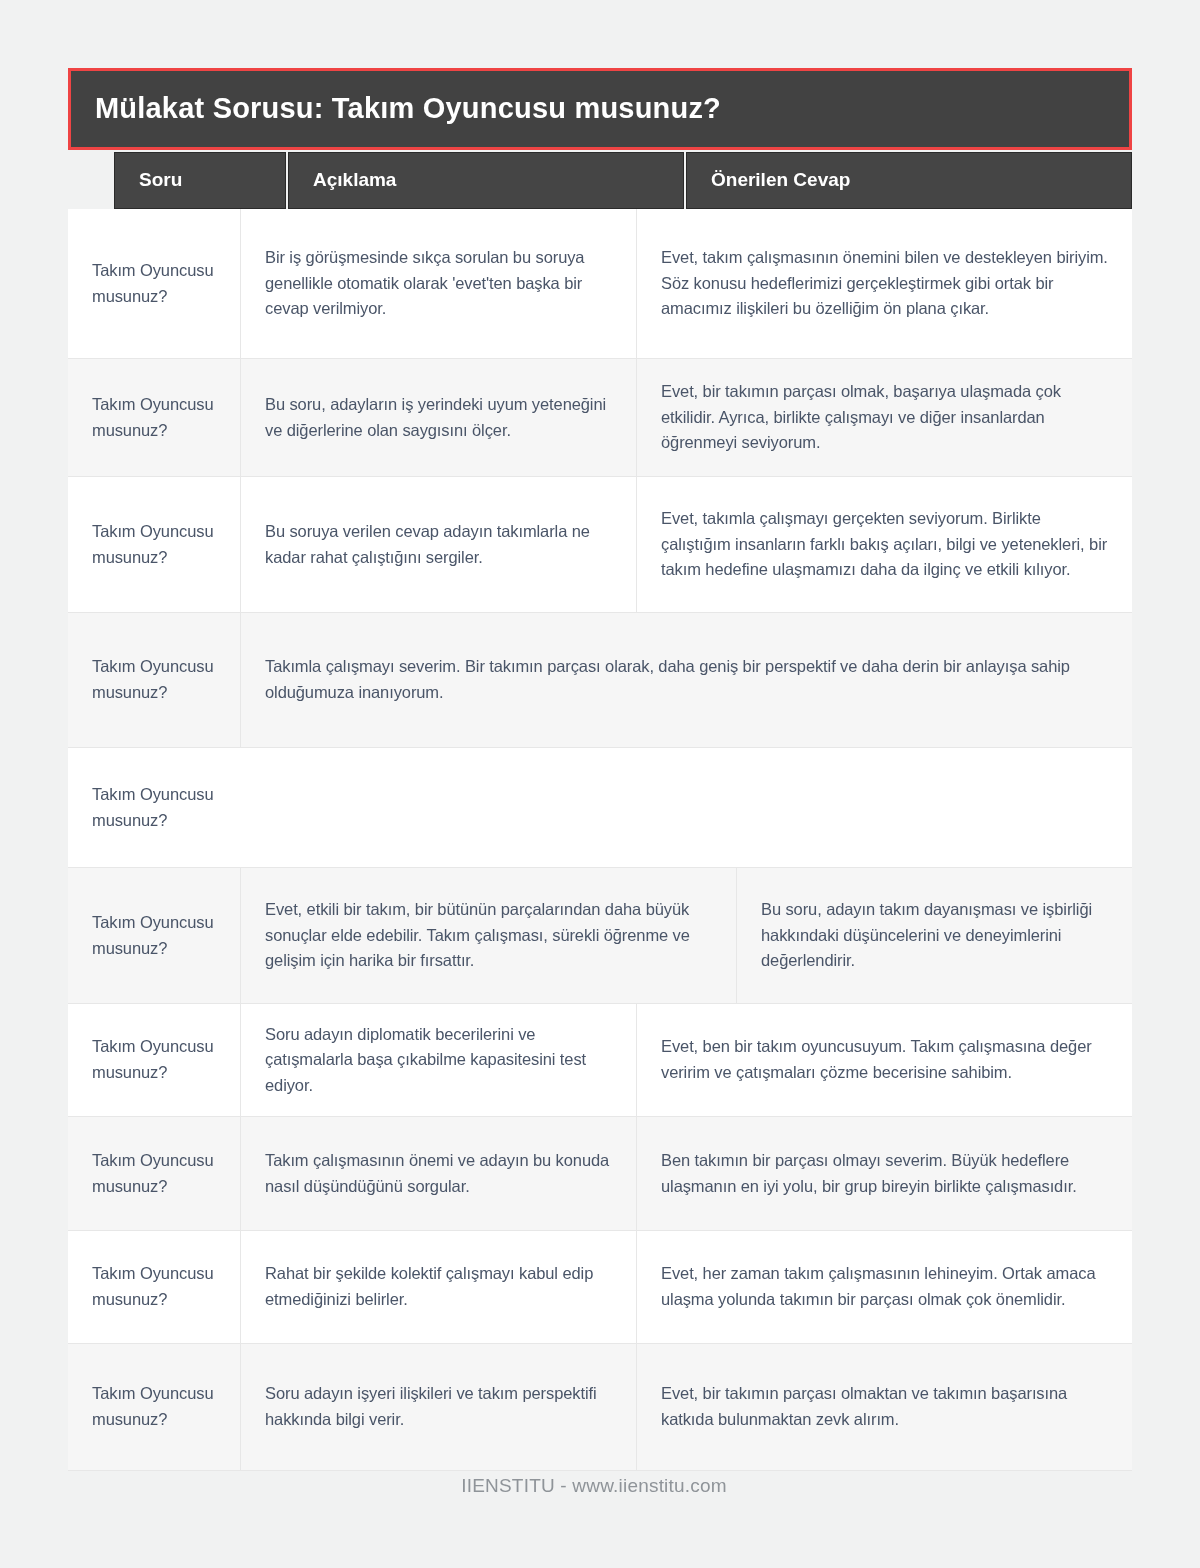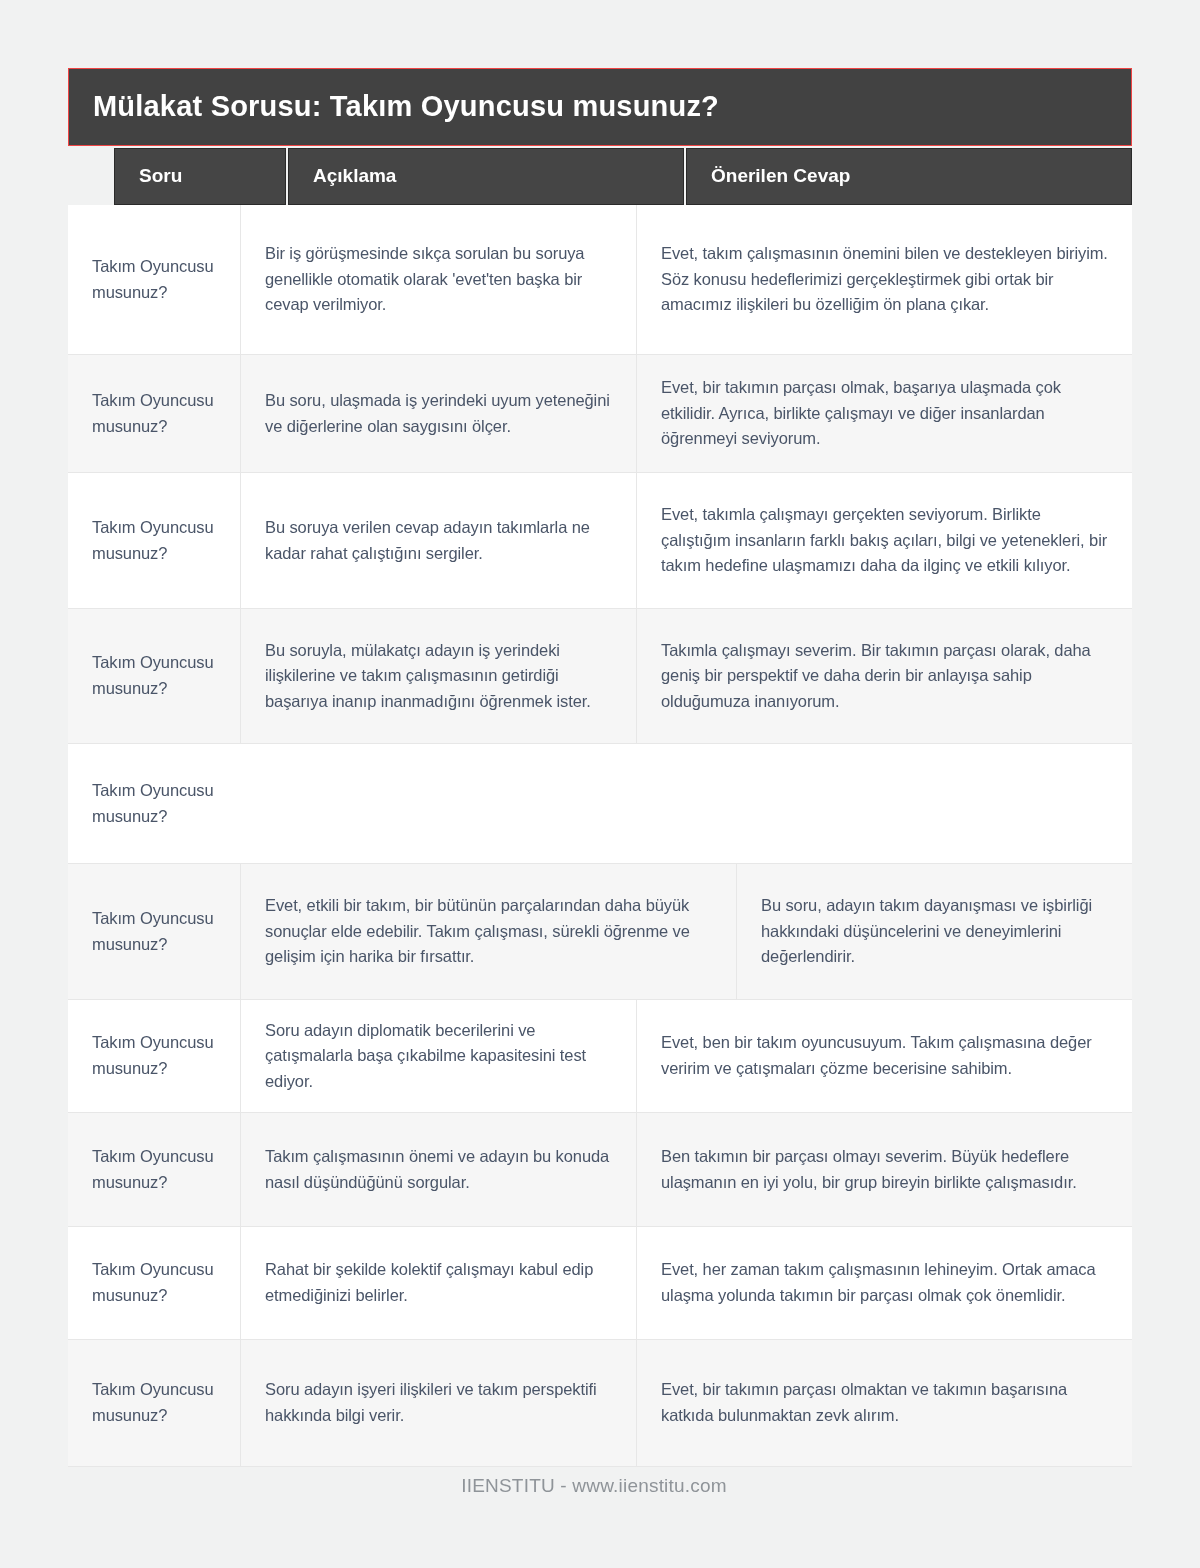"Mülakat Sorusu: Takım Oyuncusu musunuz?" .title-bar { border: 1px solid #ef4444 -> 3px solid #ef4444 }
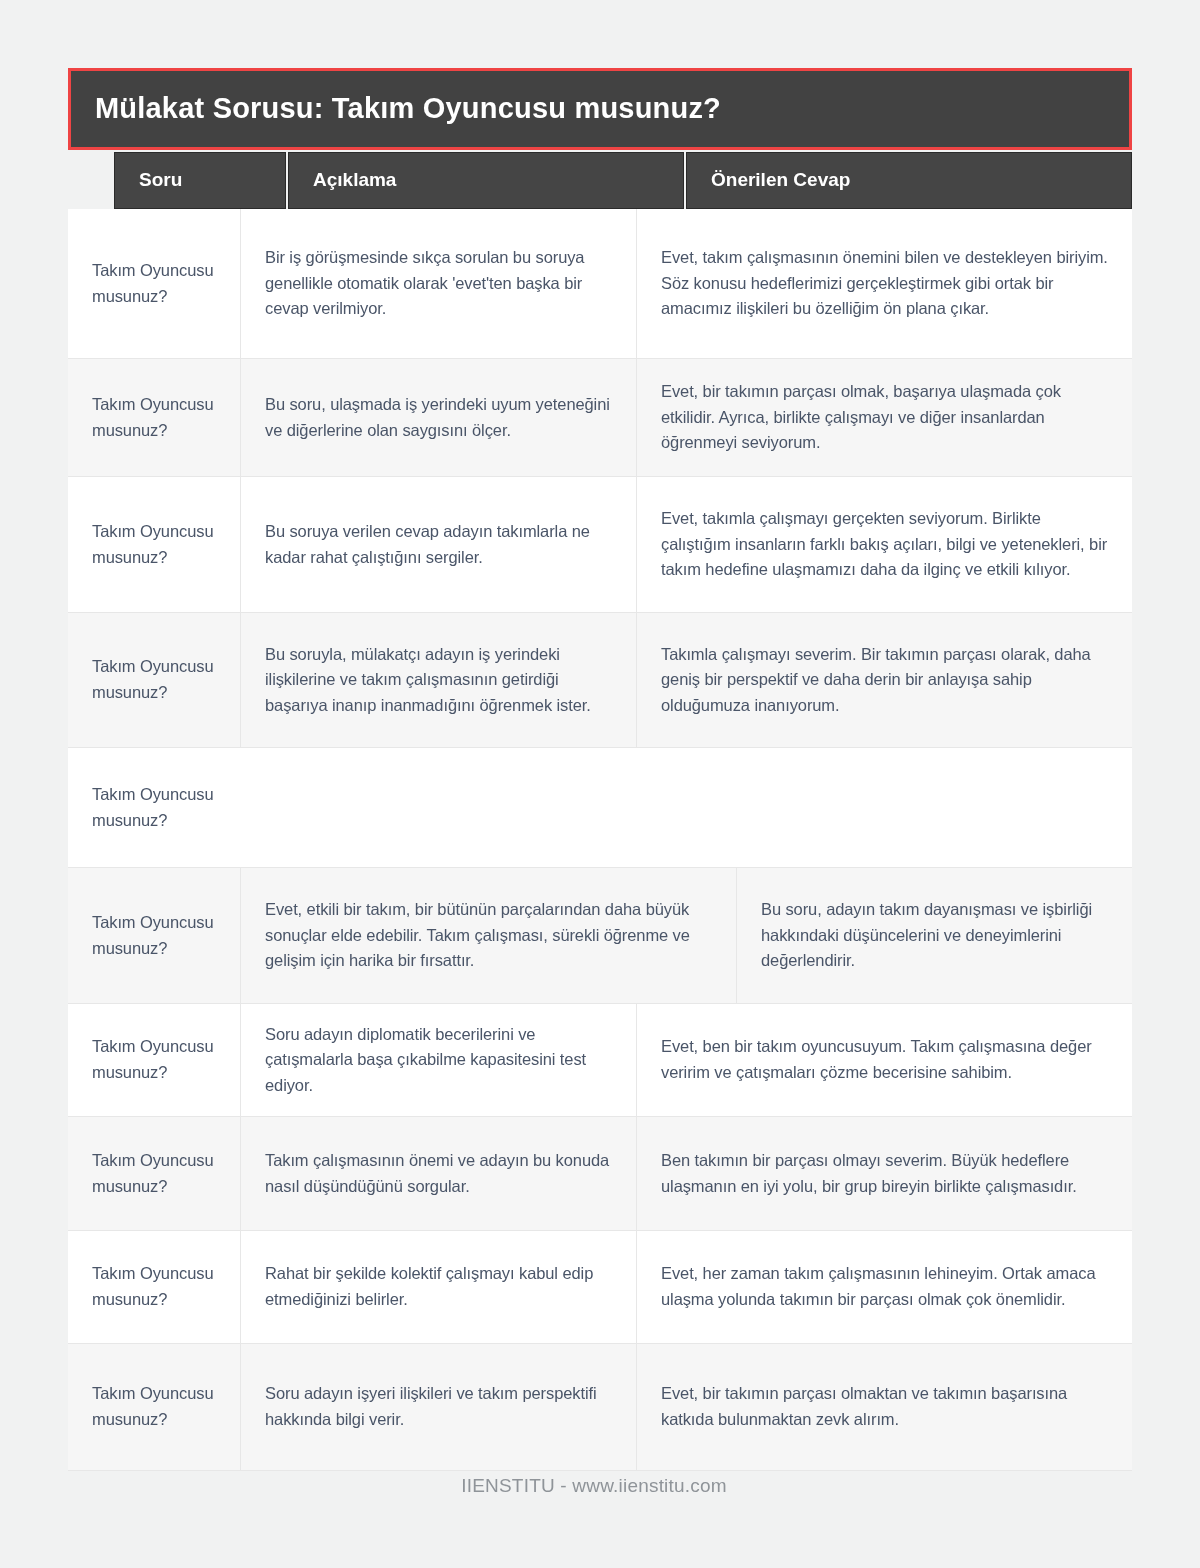"Bu soru, ulaşmada iş yerindeki" span { text: ulaşmada -> adayların }
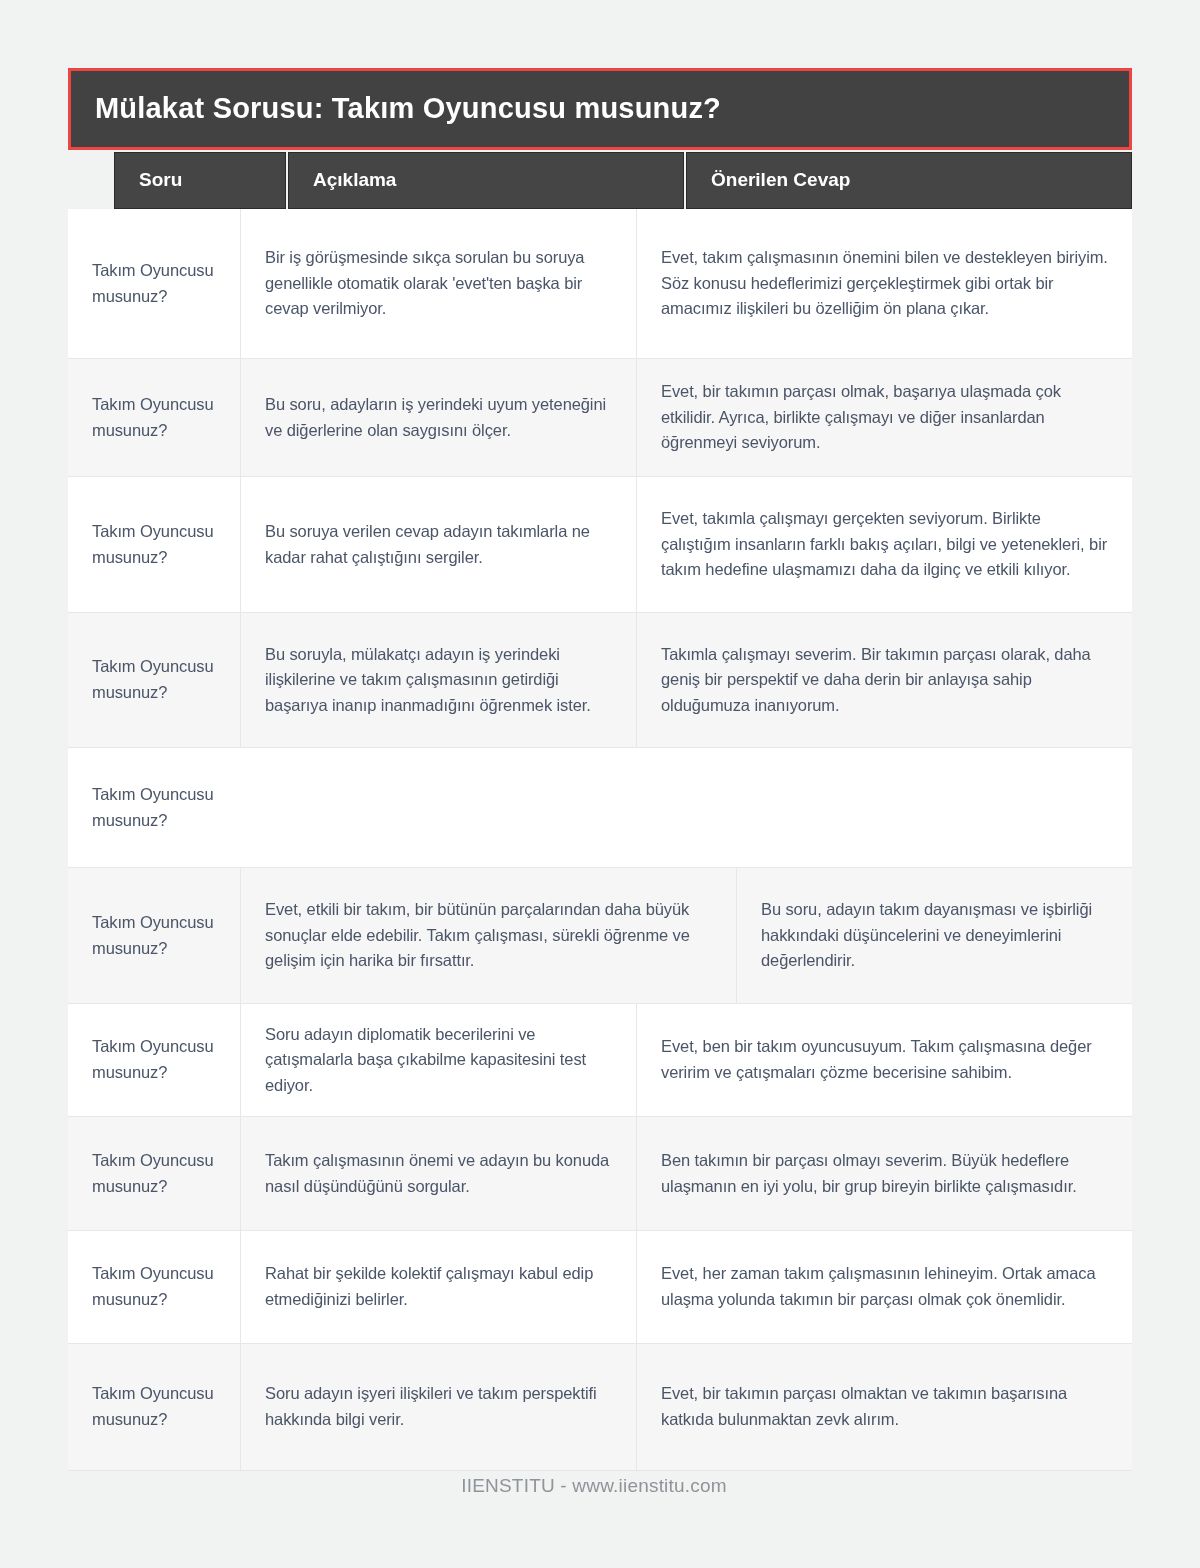"Bu soruyla, mülakatçı adayın iş" div.cell { html: <div> <span>Bu soruyla, mülakatçı adayın iş yerindeki ilişkilerine ve takım çalışmasının getirdiği başarıya inanıp inanmadığını öğrenmek ister.</span> </div> -> none }
